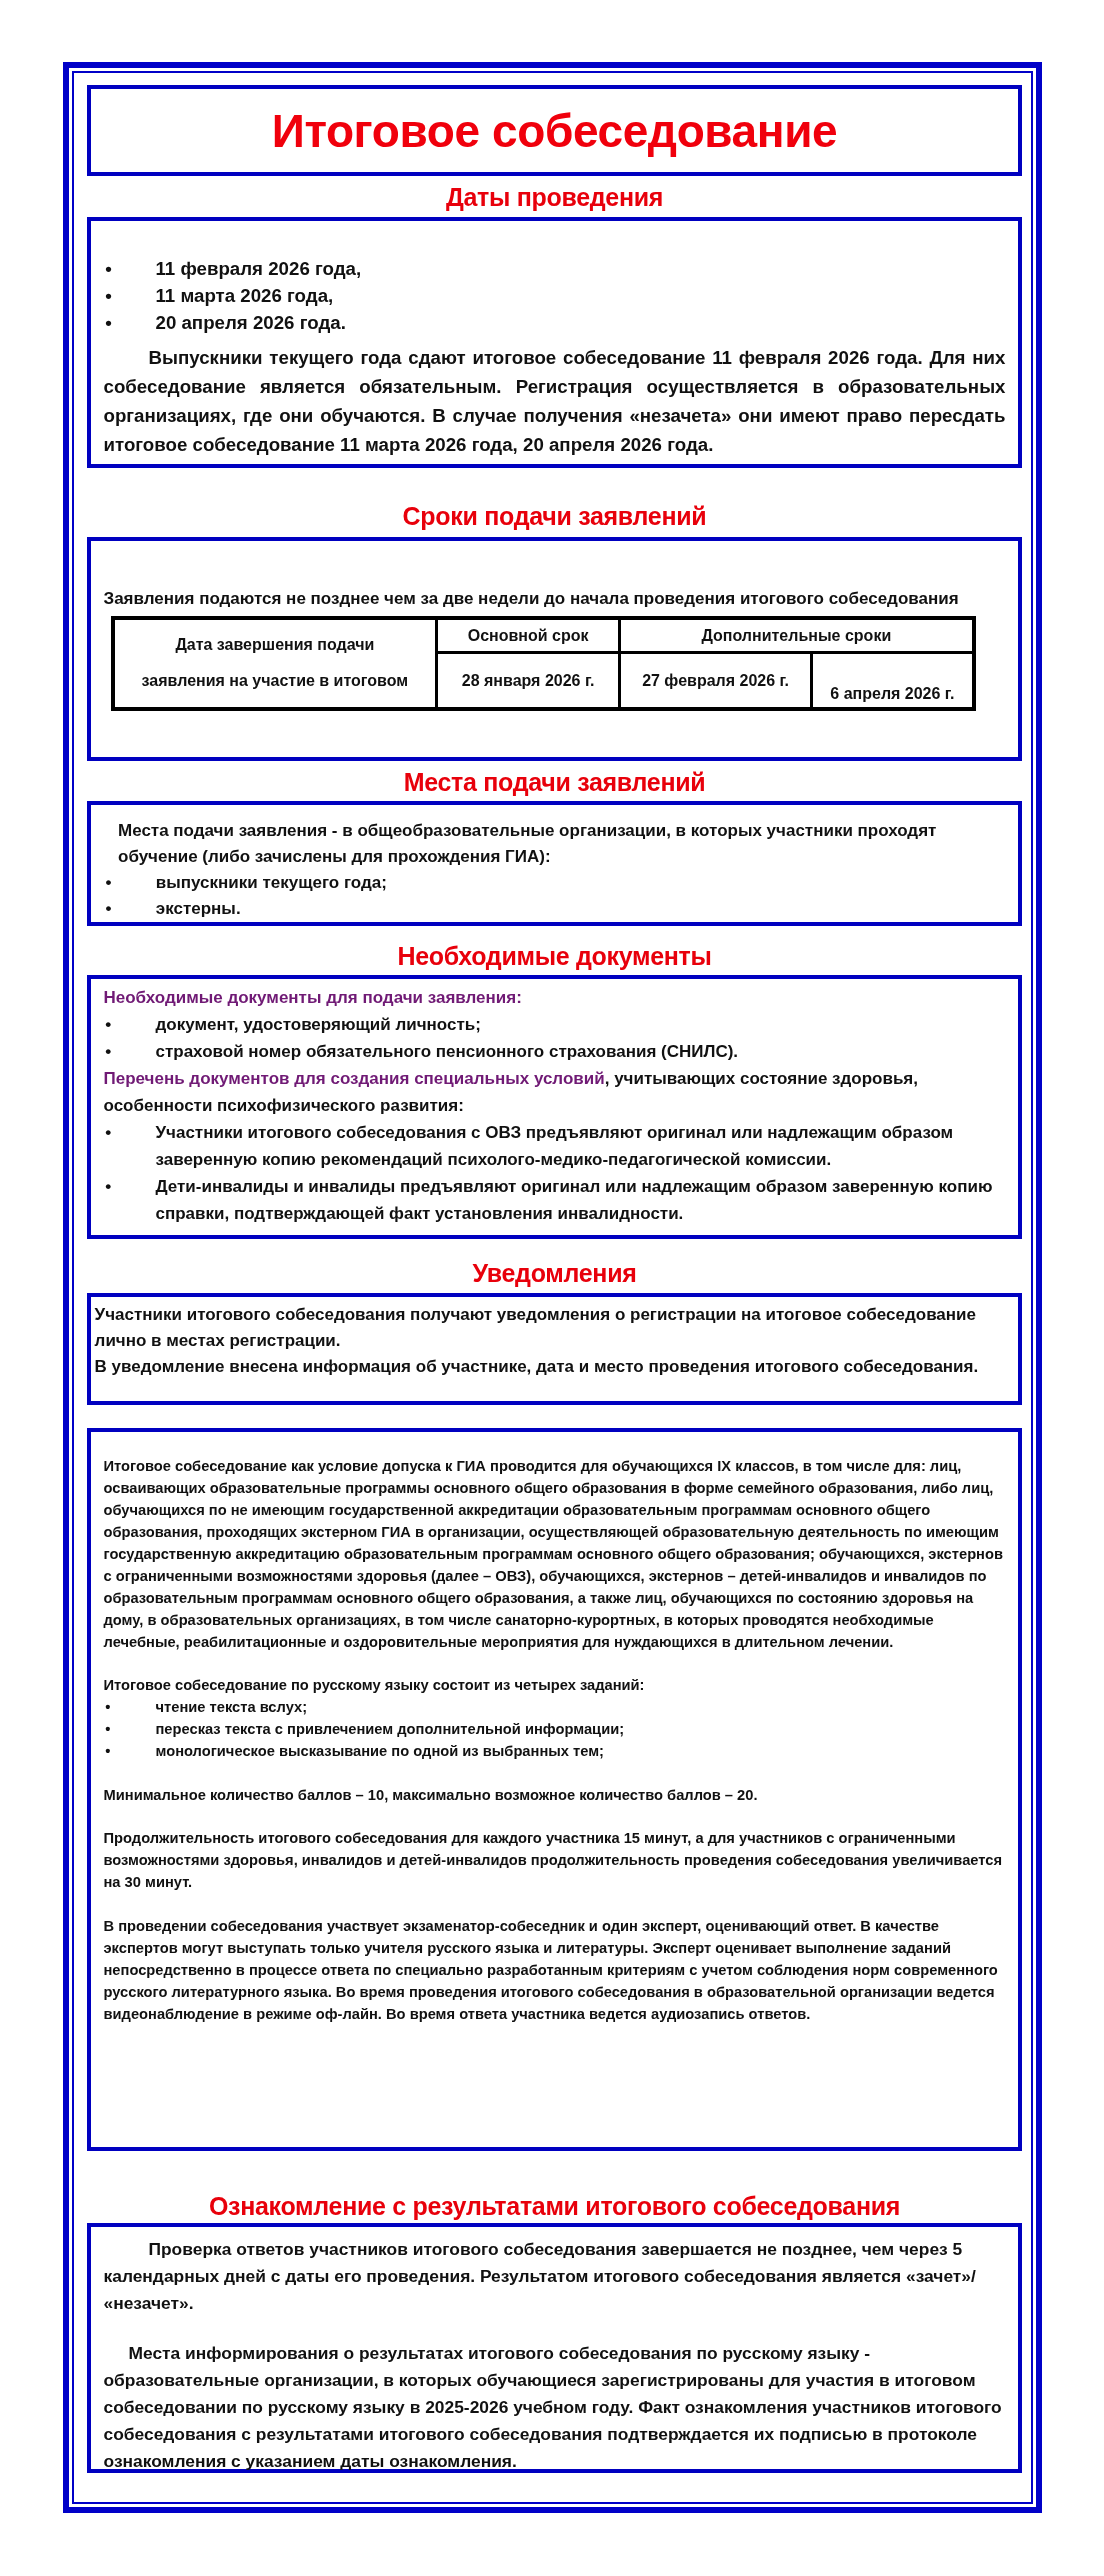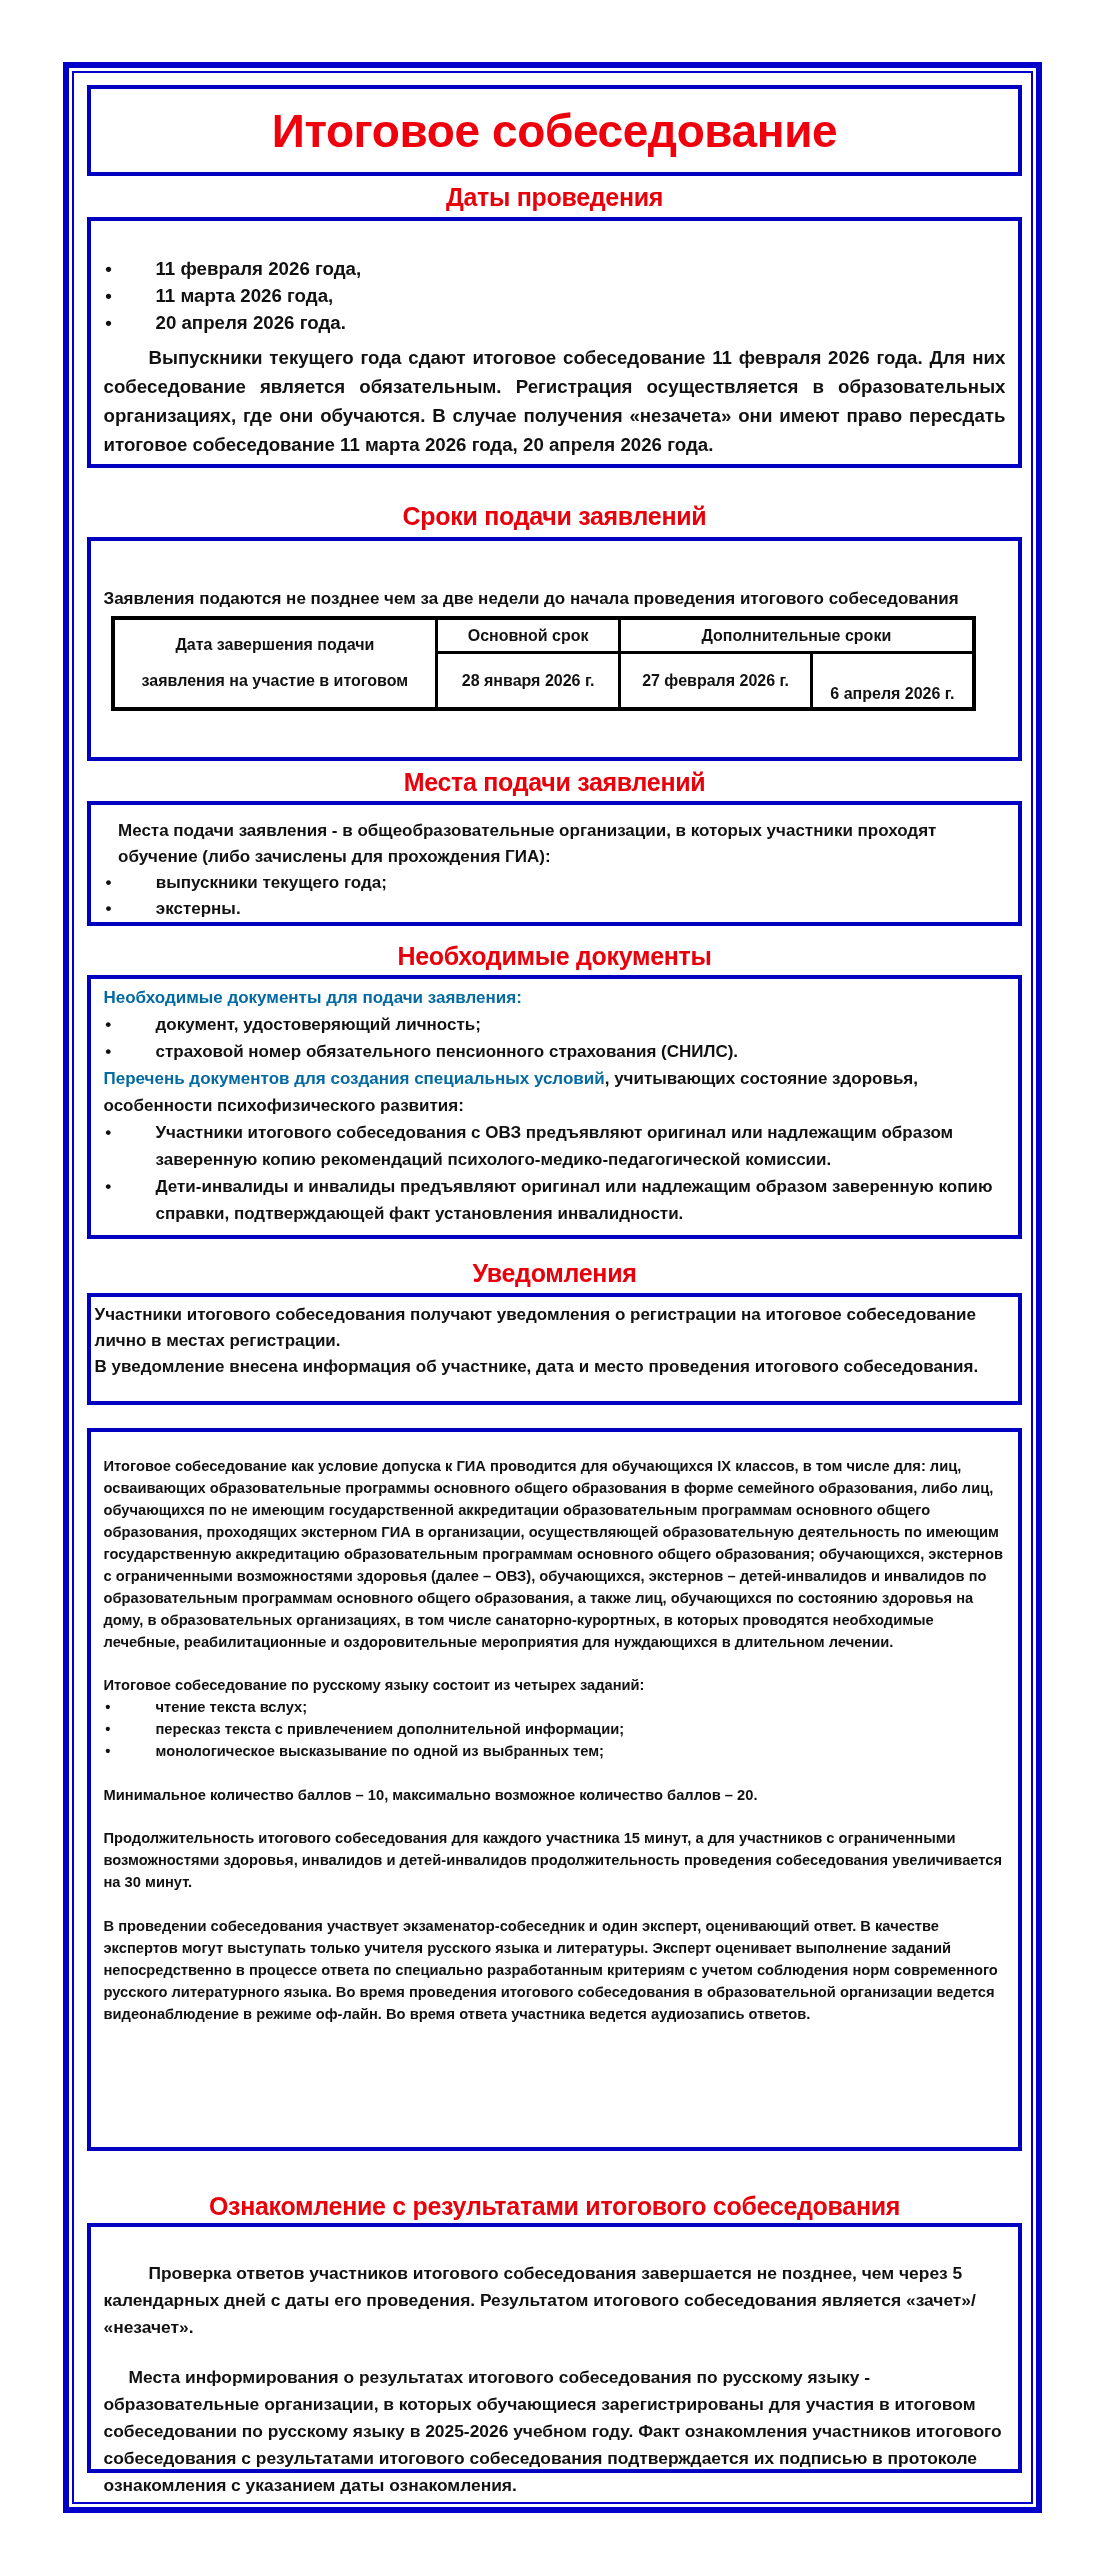"Необходимые документы для подачи" .red { color: #0369a1 -> #701a75 }
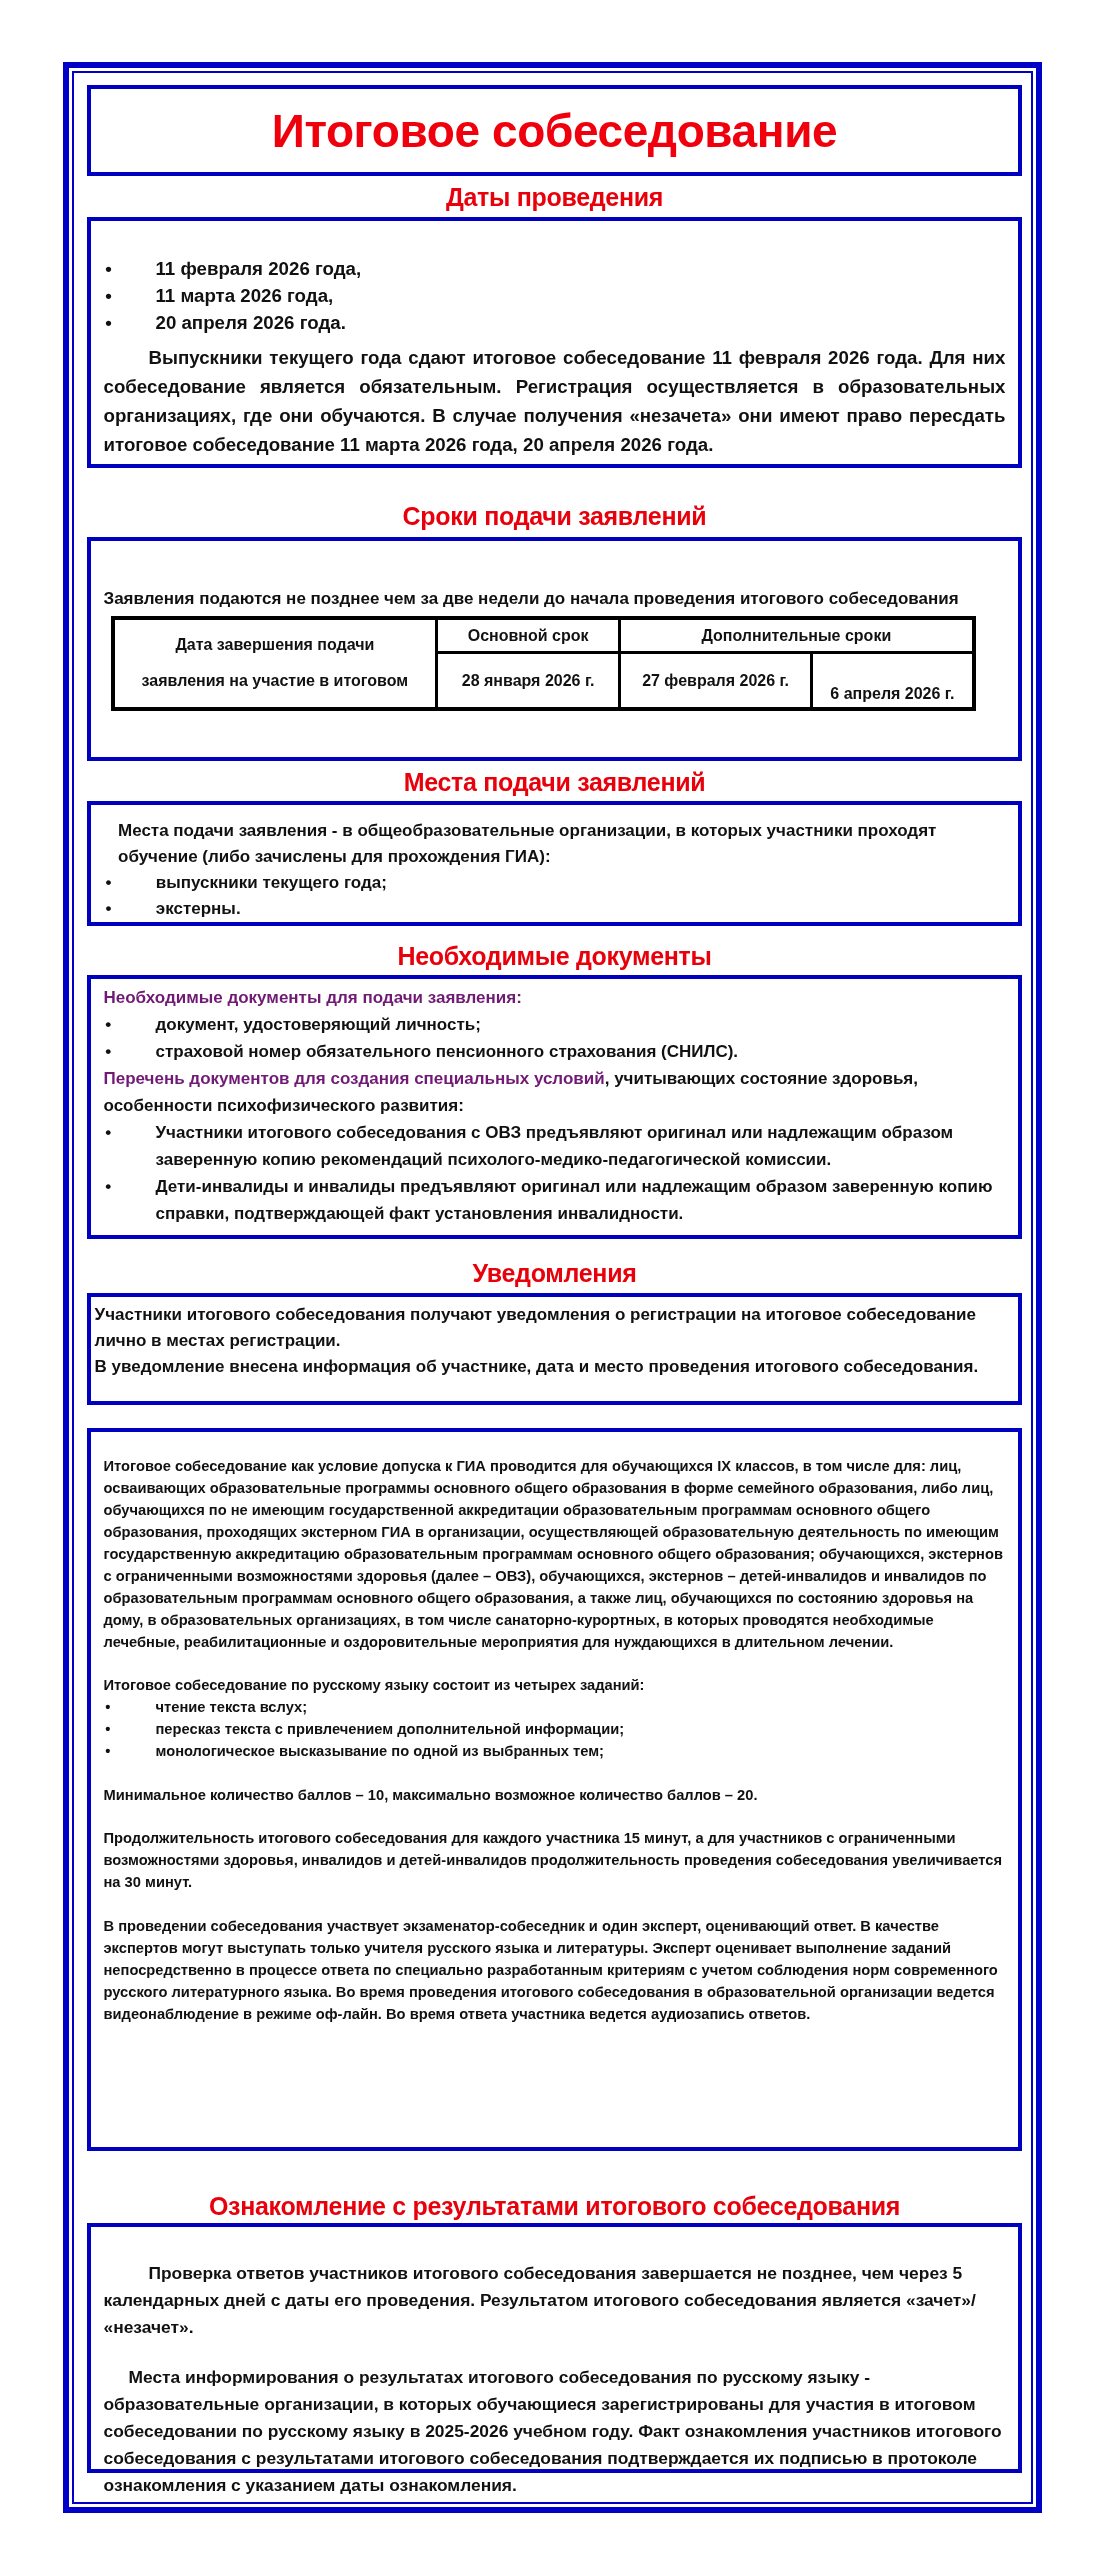"Проверка ответов участников итогового" .indent { margin-top: 24px -> none }
